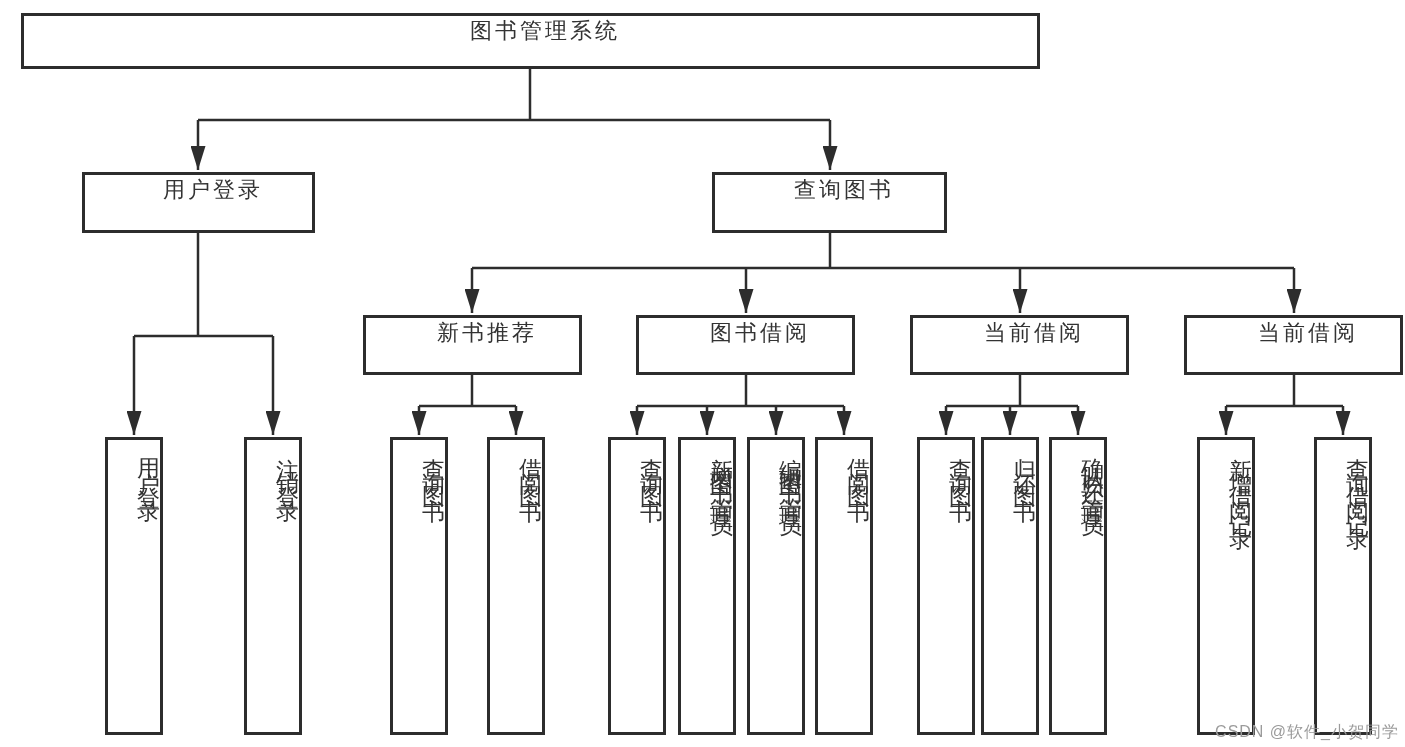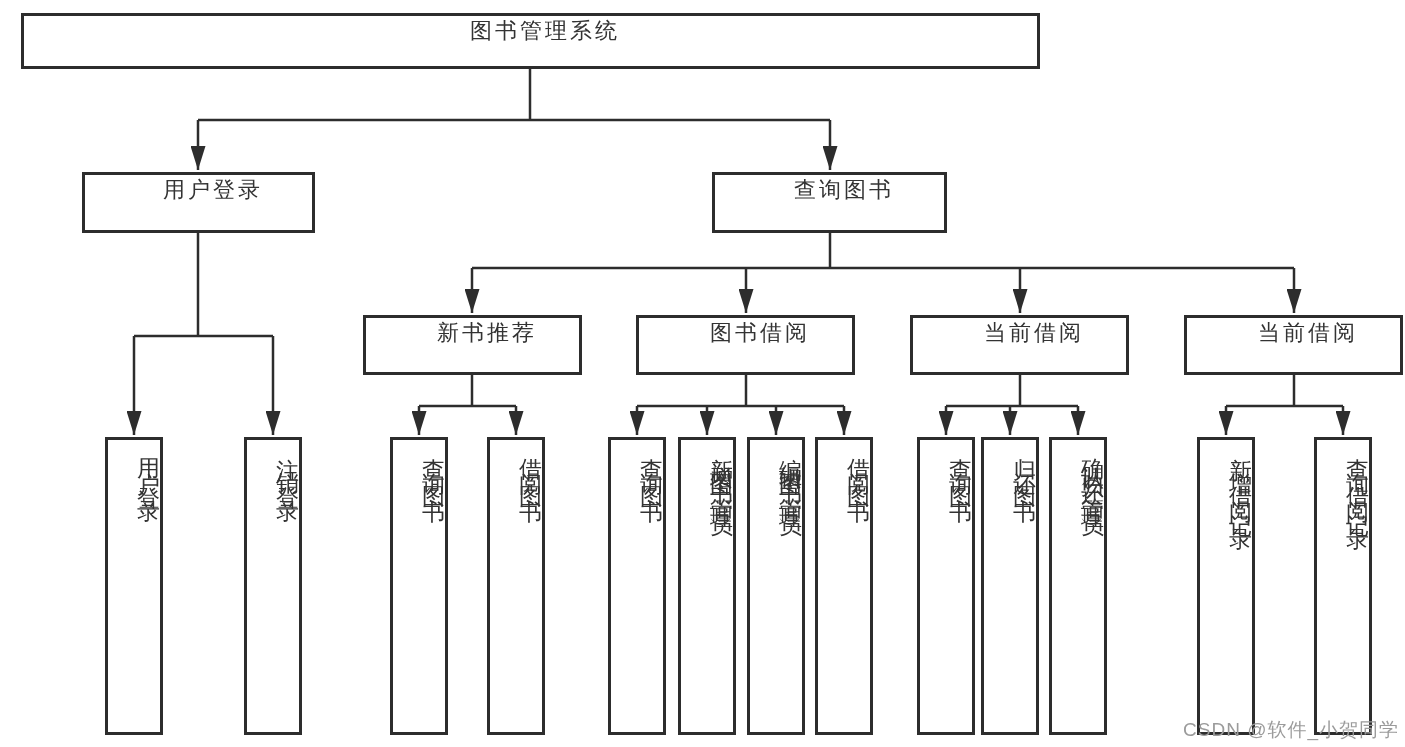"CSDN @软件_小贺同学" .watermark { font-size: 19px -> 16px }
